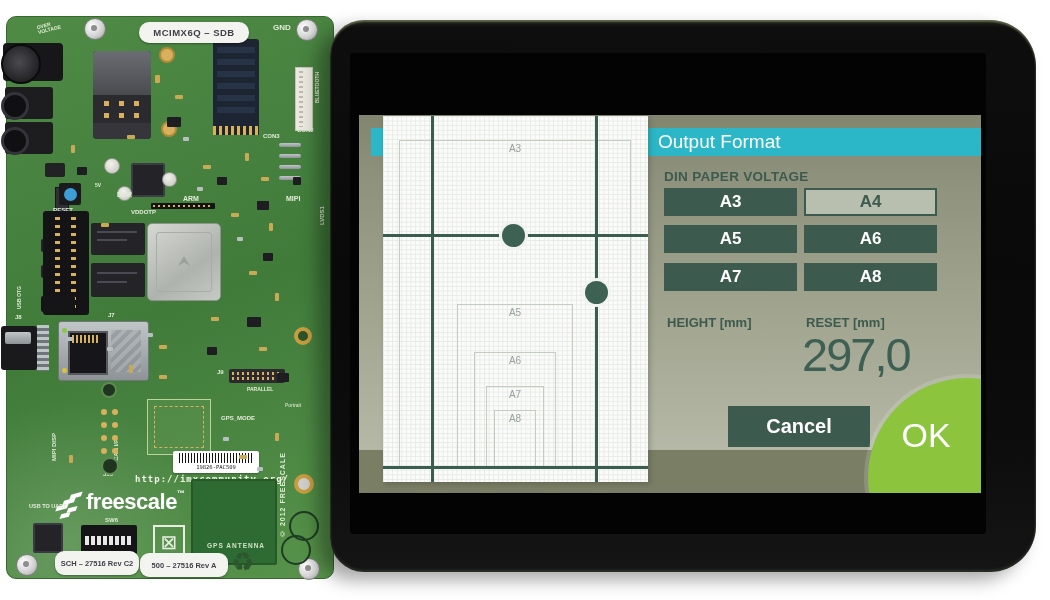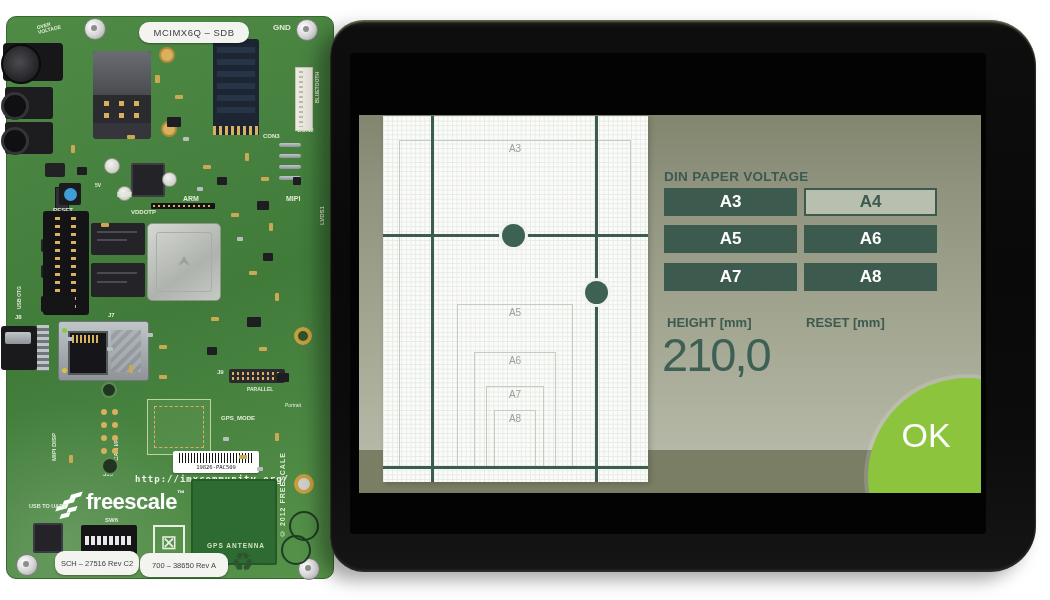"MCIMX6Q – SDB" .sticker { font-weight: normal -> bold }
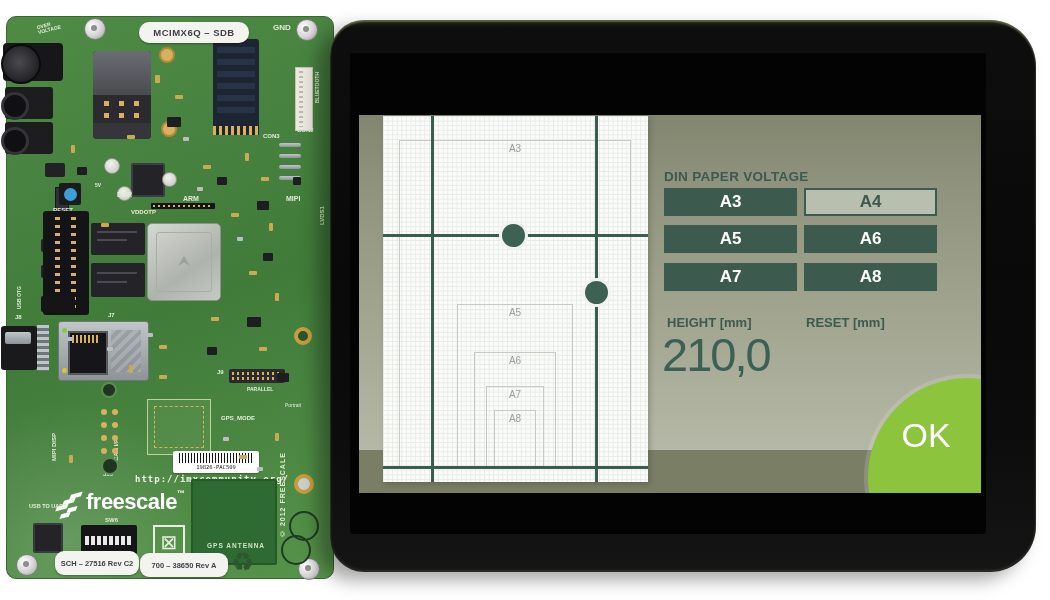"Output Format" div.titlebar { html: none -> <div> <span>Output Format</span> </div> }
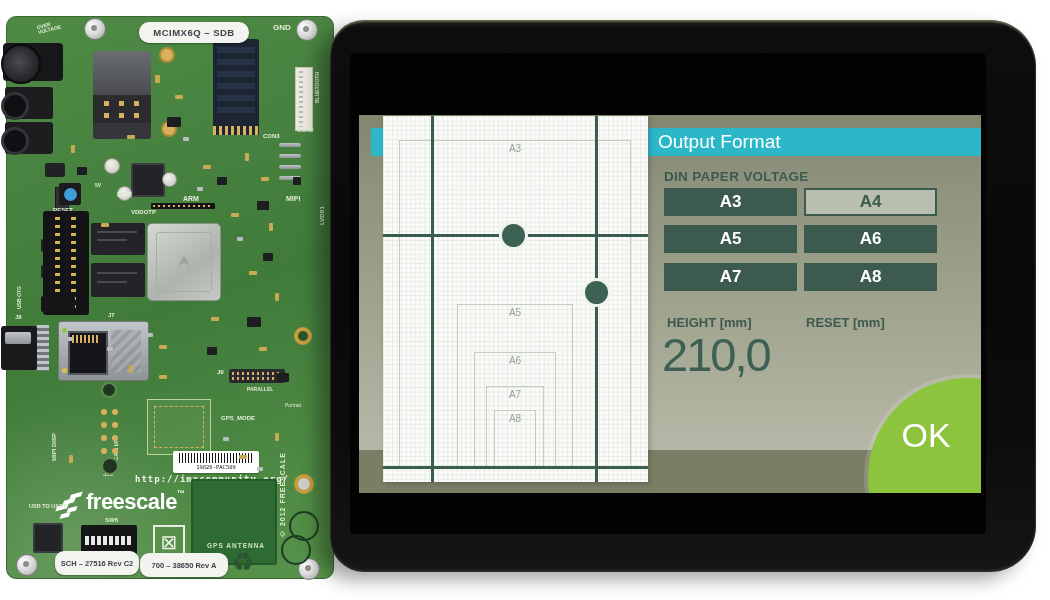"210,0" div.dim-value { html: <div>210,0</div> -> none }
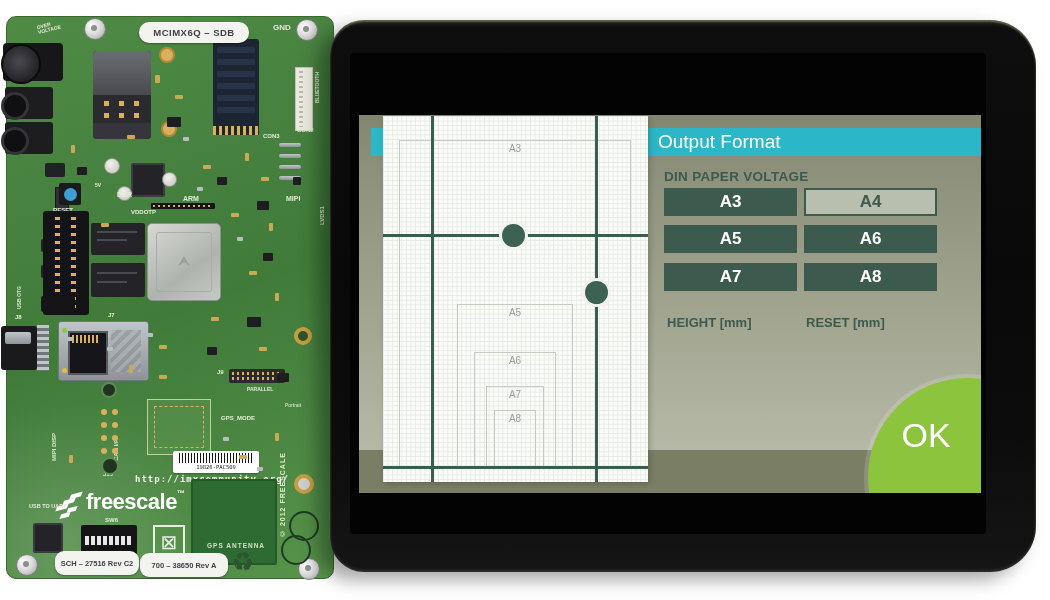"297,0" div.dim-value { html: none -> <div>297,0</div> }
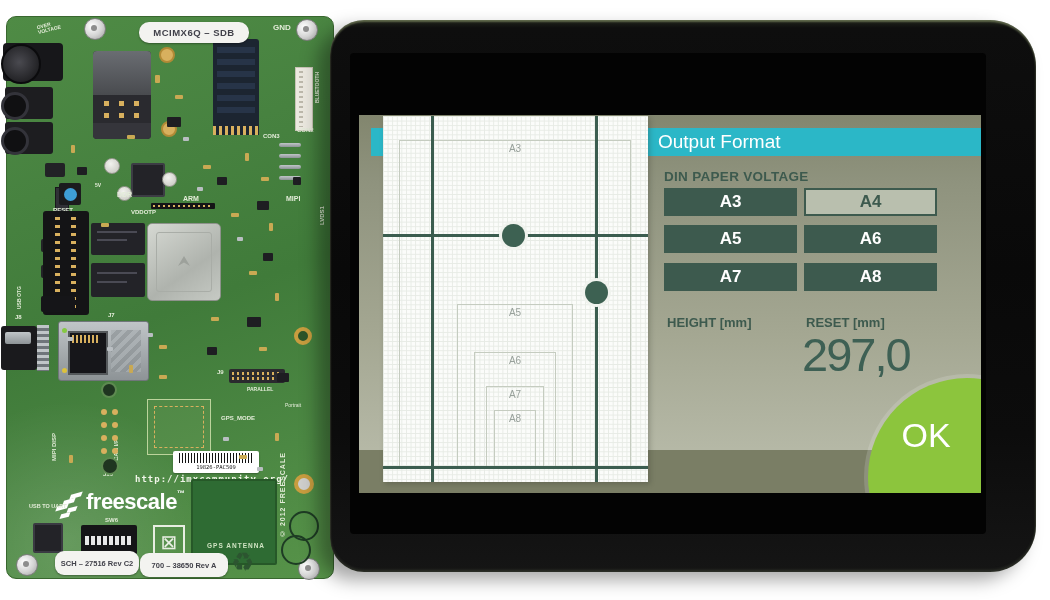"Cancel" div.cancel-btn { html: none -> <div>Cancel</div> }
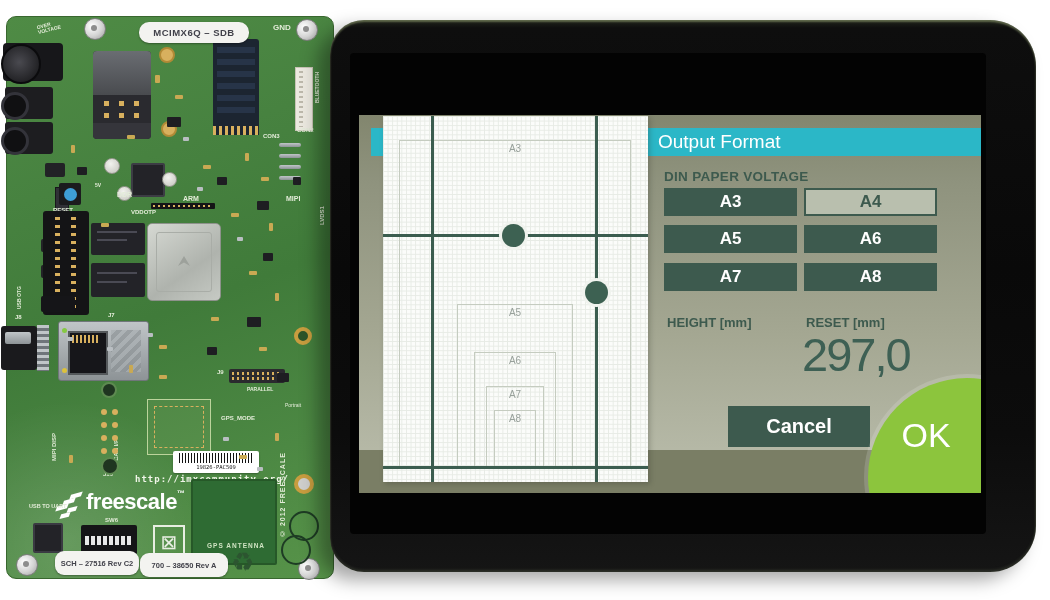"700 – 38650 Rev A" div.sticker { text: 700 – 38650 -> 500 – 27516 }
